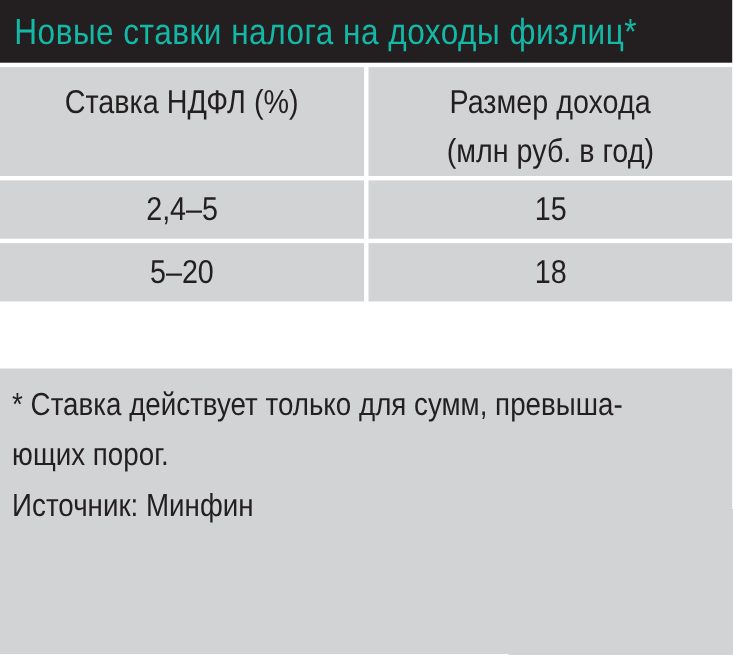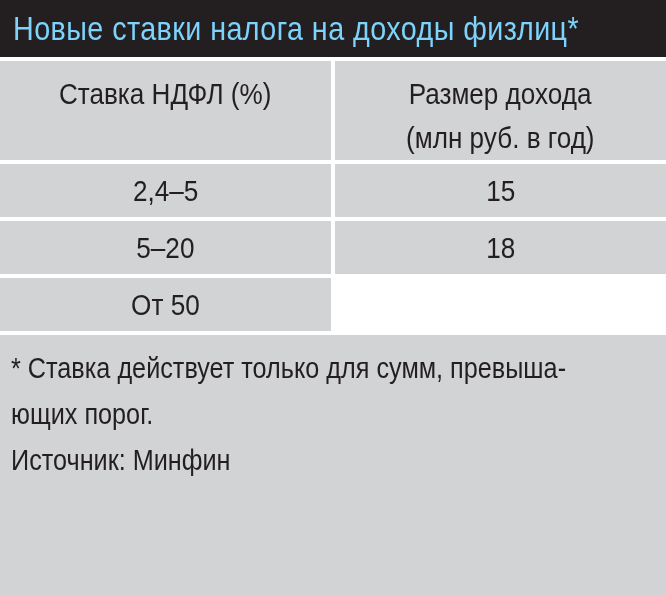"Новые ставки налога на доходы" .titlebar { color: #7dd3fc -> #14b8a6 }
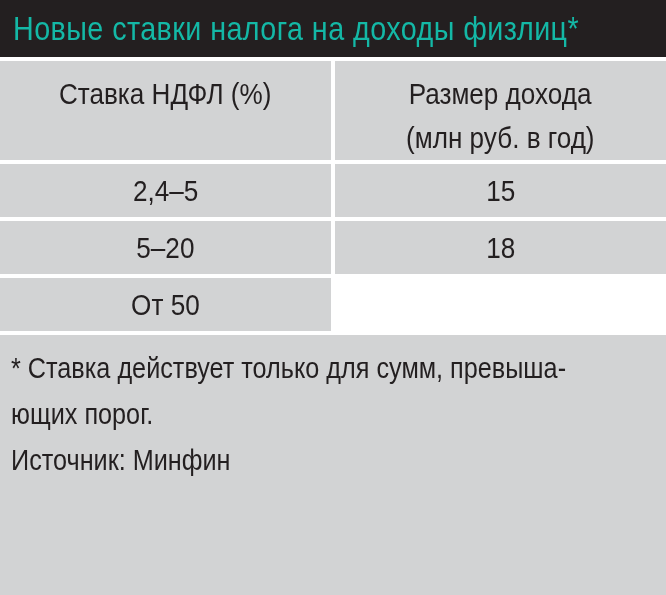"От 50" div.cell { html: <div> <div>От 50</div> </div> -> none }
